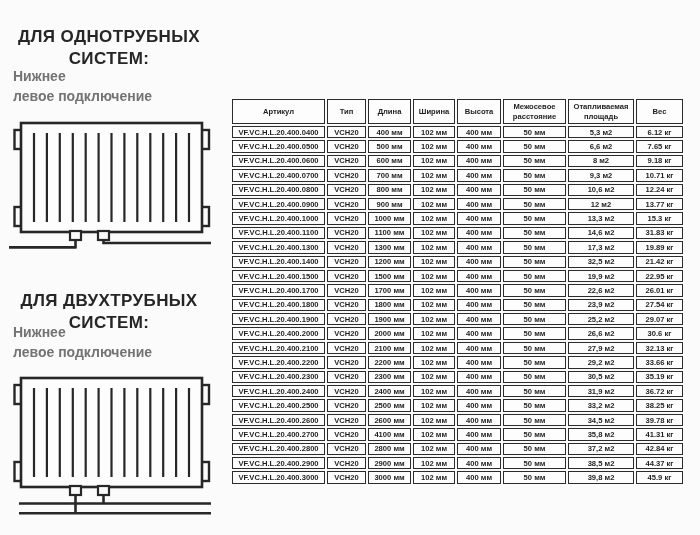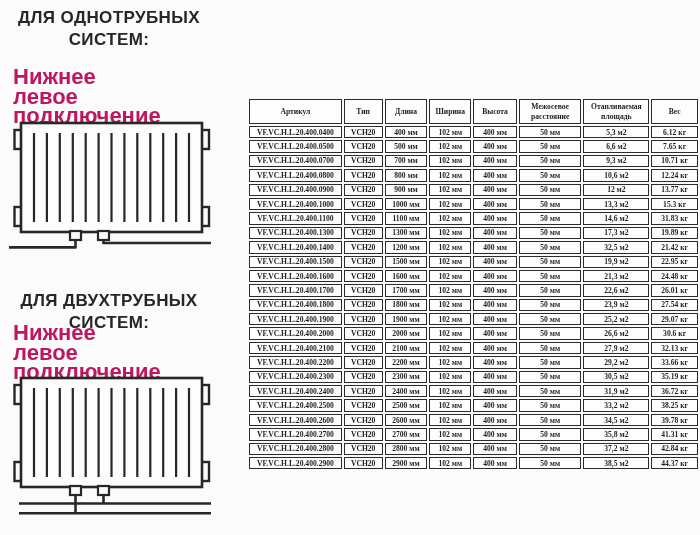"ДЛЯ ОДНОТРУБНЫХ" .sec-title.t1 { top: 7px -> 26px }
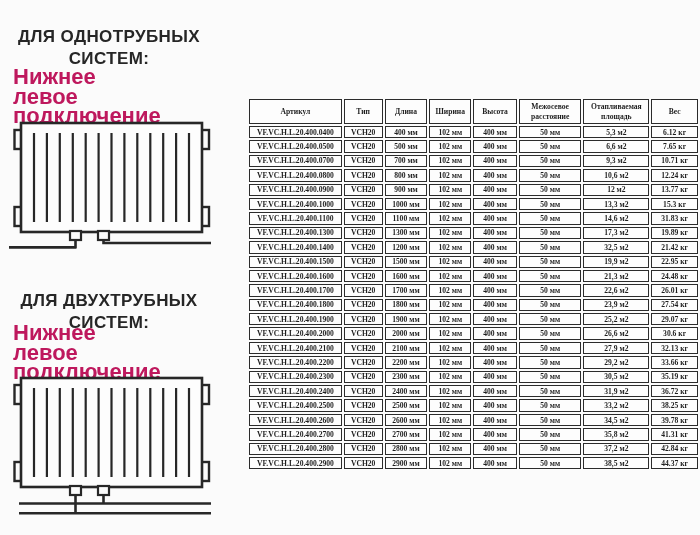"Нижнее" .sec-sub { color: #be185d -> #737373; font-size: 22px -> 14px }
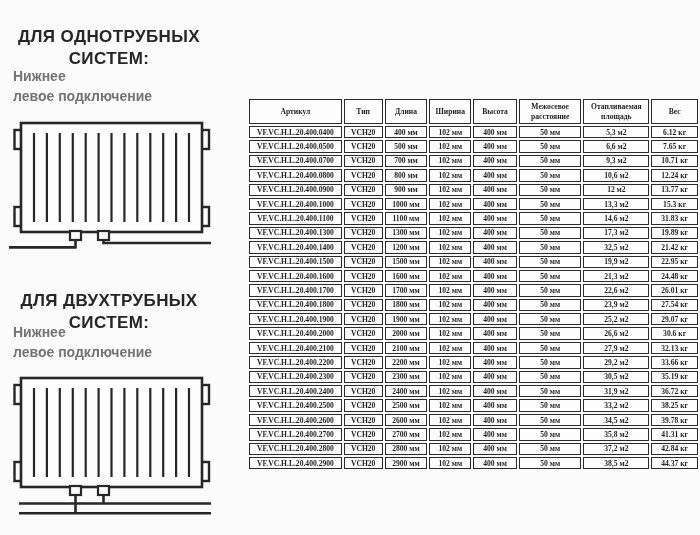"Артикул" table.spec { font-family: Liberation Serif, serif -> none; left: 247px -> 230px }
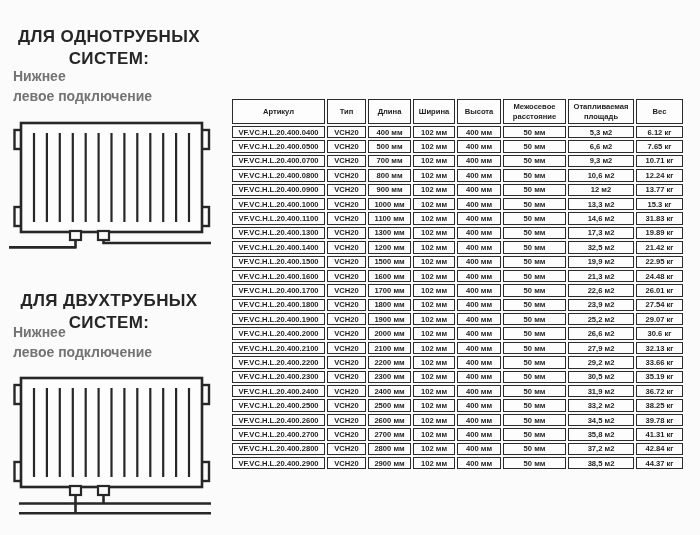"VF.VC.H.L.20.400.0600" tr { html: none -> <tr> <td>VF.VC.H.L.20.400.0600</td> <td>VCH20</td> <td>600 мм</td> <td>102 мм</td> <td>400 мм</td> <td>50 мм</td> <td>8 м2</td> <td>9.18 кг</td> </tr> }
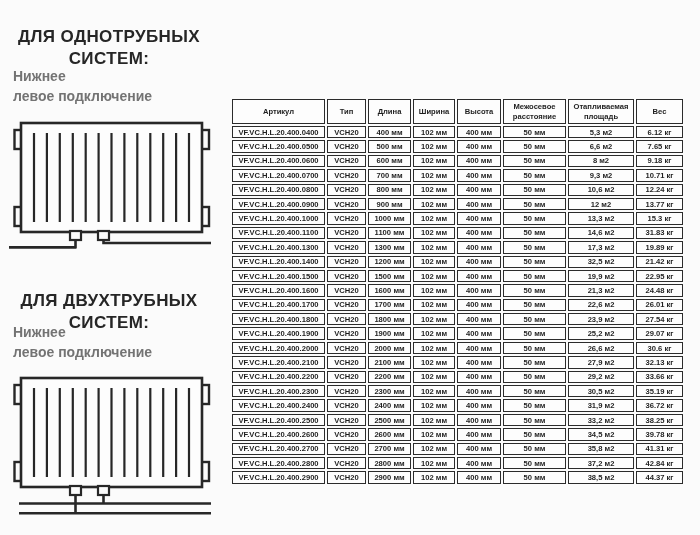"VF.VC.H.L.20.400.1600" tr { html: <tr> <td>VF.VC.H.L.20.400.1600</td> <td>VCH20</td> <td>1600 мм</td> <td>102 мм</td> <td>400 мм</td> <td>50 мм</td> <td>21,3 м2</td> <td>24.48 кг</td> </tr> -> none }
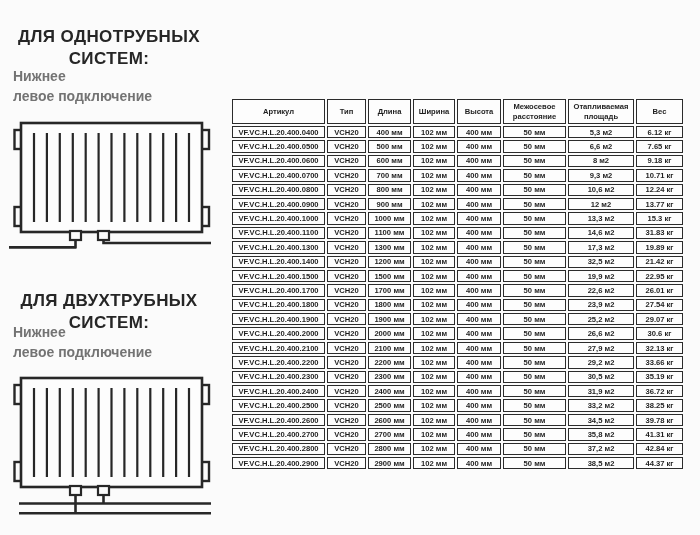"2700 мм" td { text: 2700 -> 4100 }
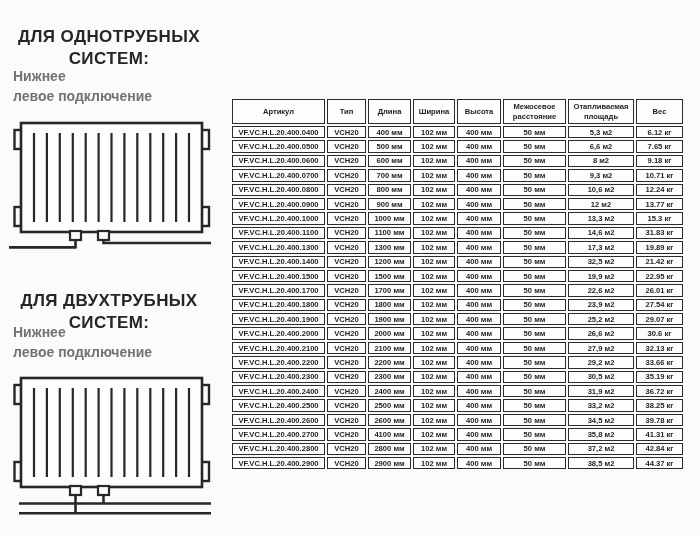"VF.VC.H.L.20.400.3000" tr { html: none -> <tr> <td>VF.VC.H.L.20.400.3000</td> <td>VCH20</td> <td>3000 мм</td> <td>102 мм</td> <td>400 мм</td> <td>50 мм</td> <td>39,8 м2</td> <td>45.9 кг</td> </tr> }
